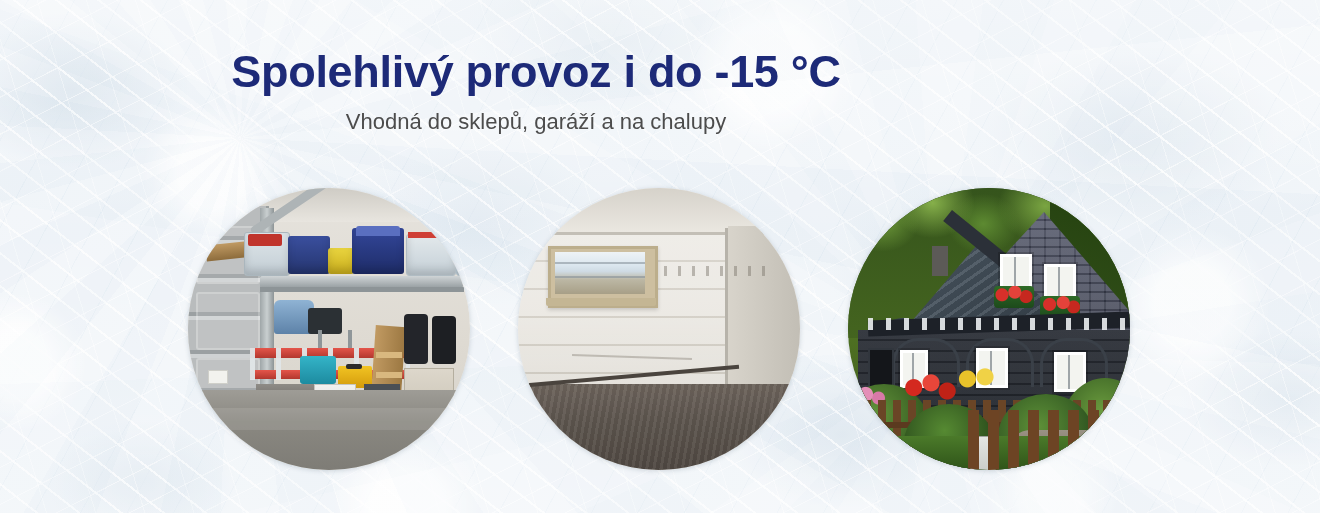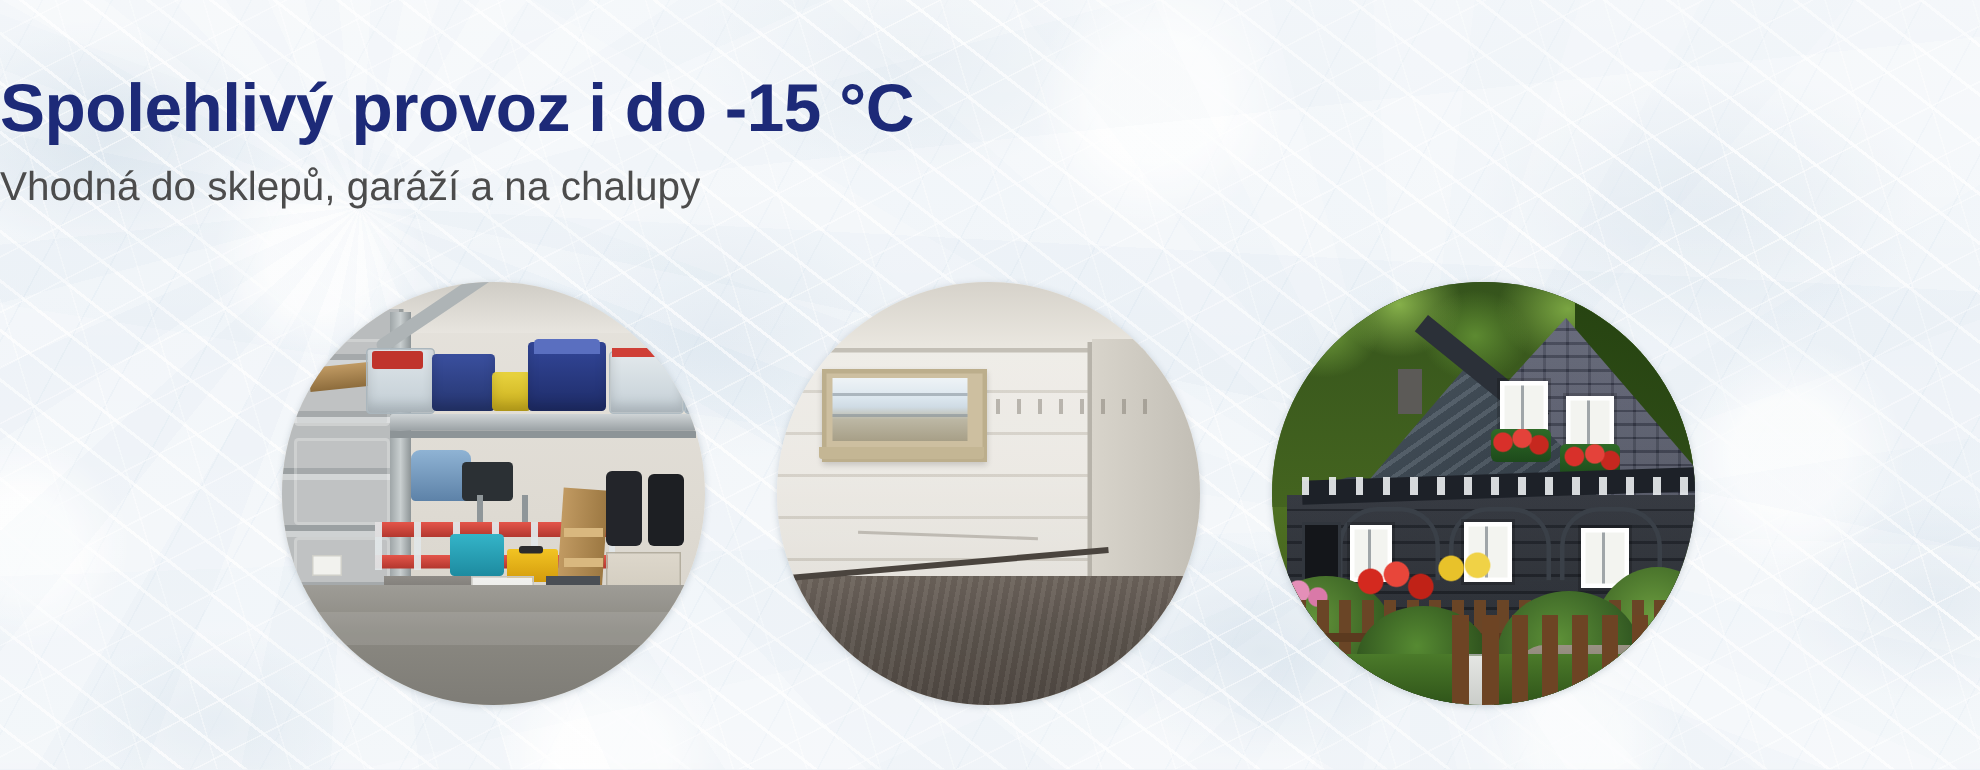"Spolehlivý provoz i do -15" .text-block { text-align: none -> center }
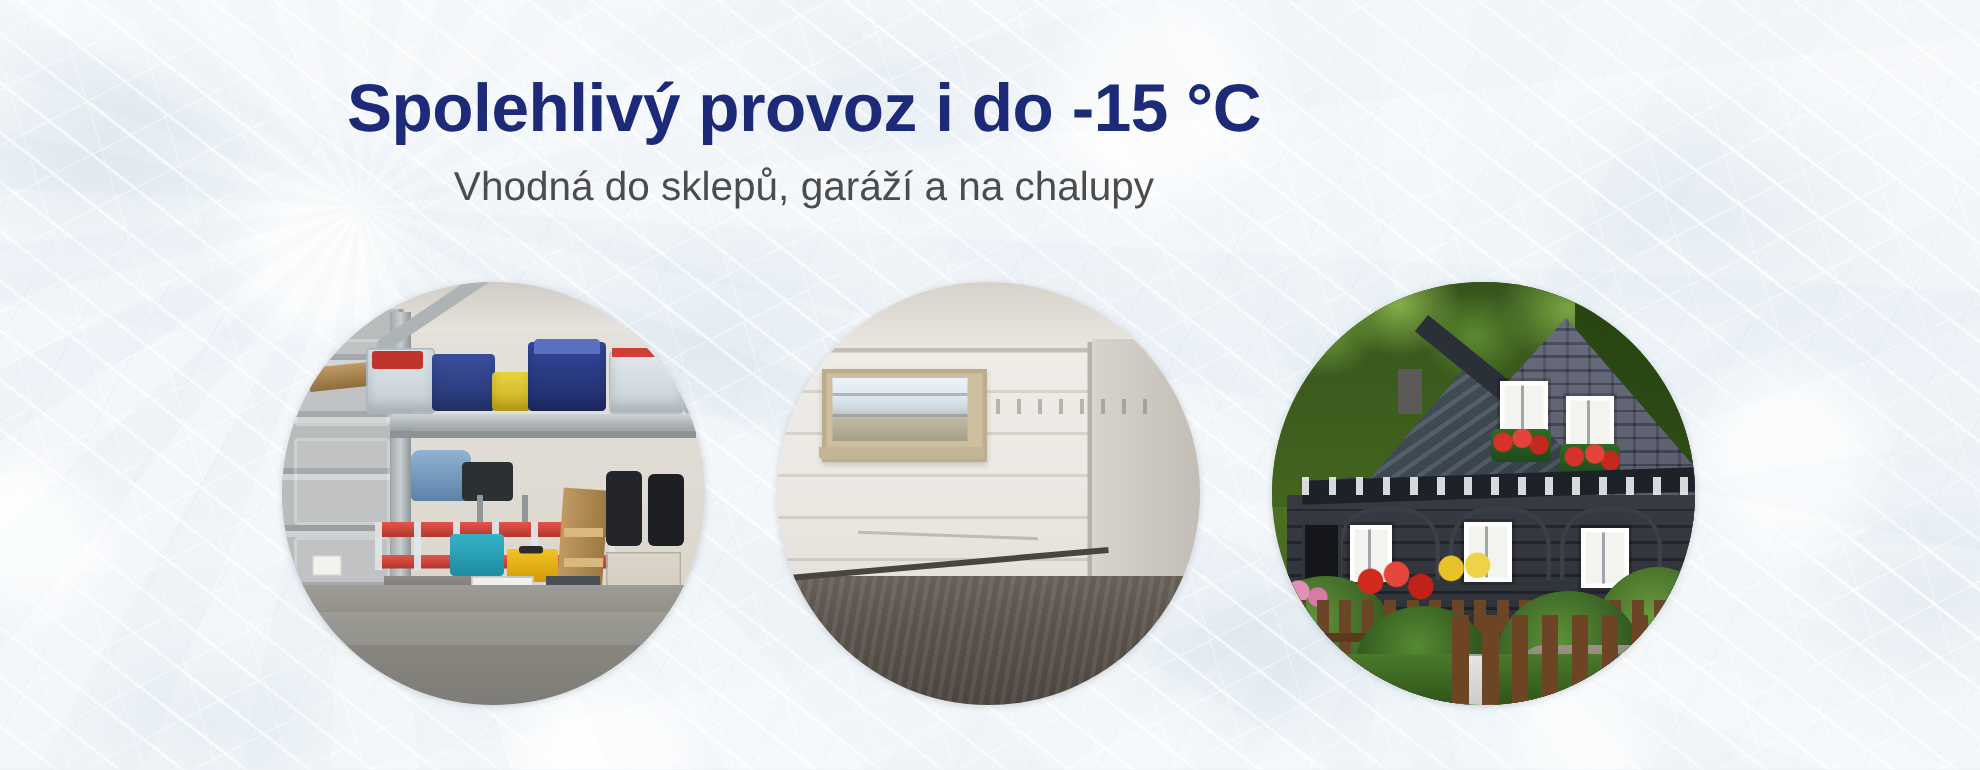"Vhodná do sklepů, garáží a" .subtitle { font-size: 27px -> 22px }
